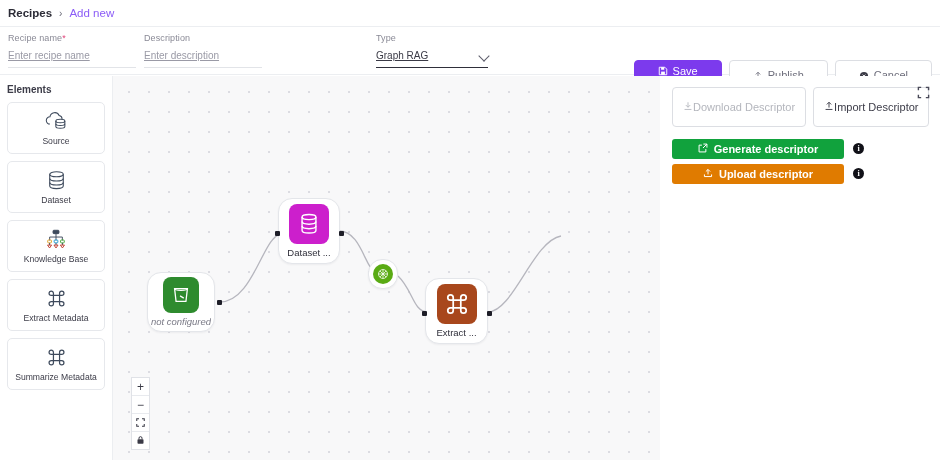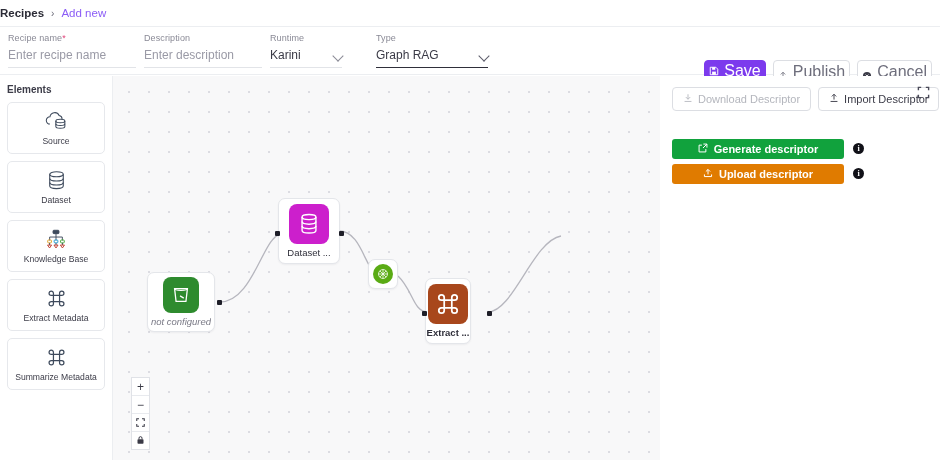"Recipes" .breadcrumb { padding-left: none -> 8px }
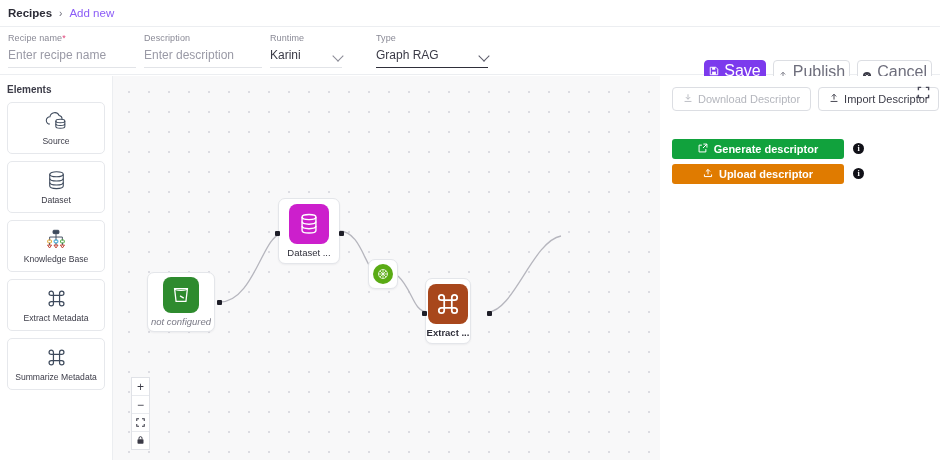"Runtime" div.field { html: <div> <div>Runtime</div> <div>Karini</div> <div></div> <span></span> </div> -> none }
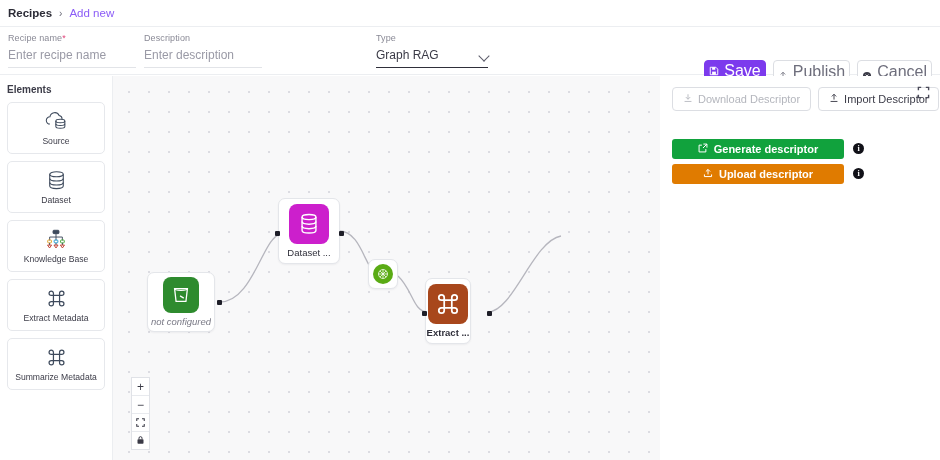"Enter recipe name" .field-value { font-size: 12px -> 10px; text-decoration: none -> underline }
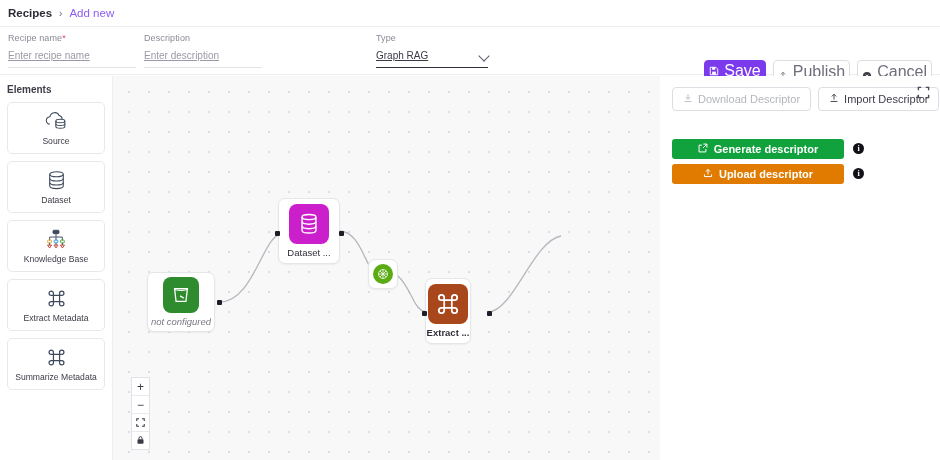"Save" .btn { font-size: 16px -> 11px; padding: 0 4px -> 0 23px }
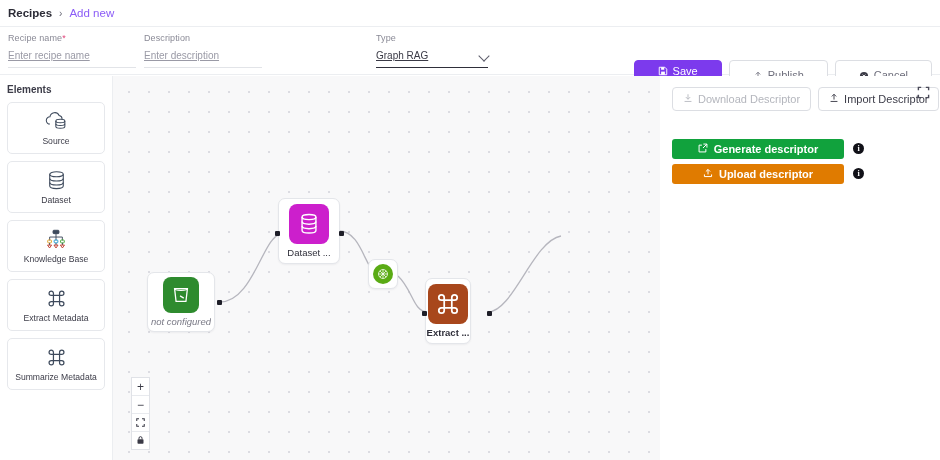"Download Descriptor" .rp-btn { gap: 5px -> none; height: 24px -> 40px }
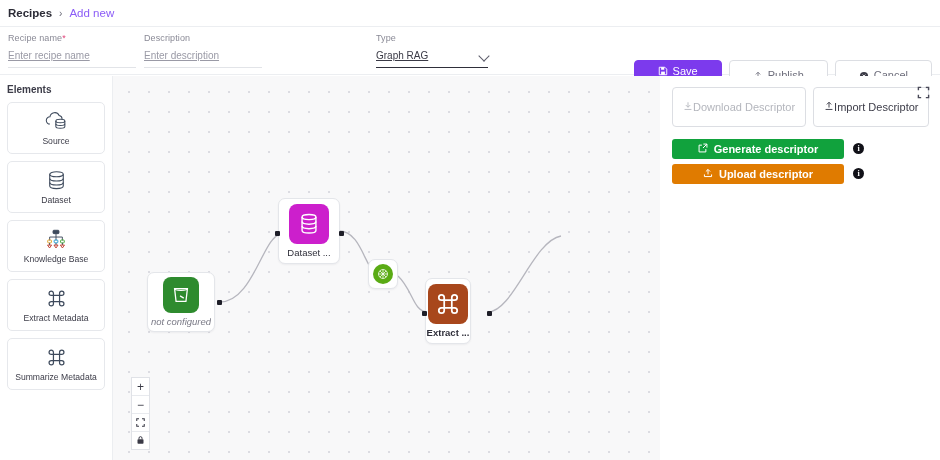"Dataset ..." .node-box { border-radius: 7px -> 14px }
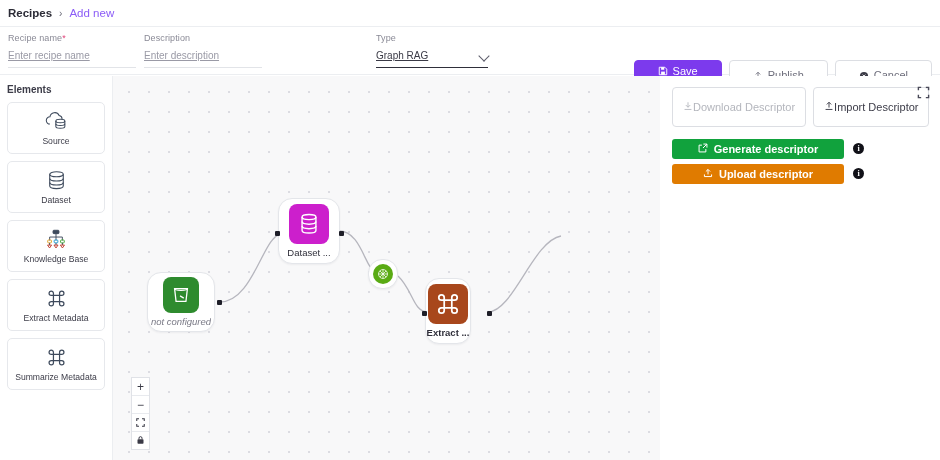"Extract ..." div.node-box { font-weight: bold -> none; width: 46px -> 63px }
